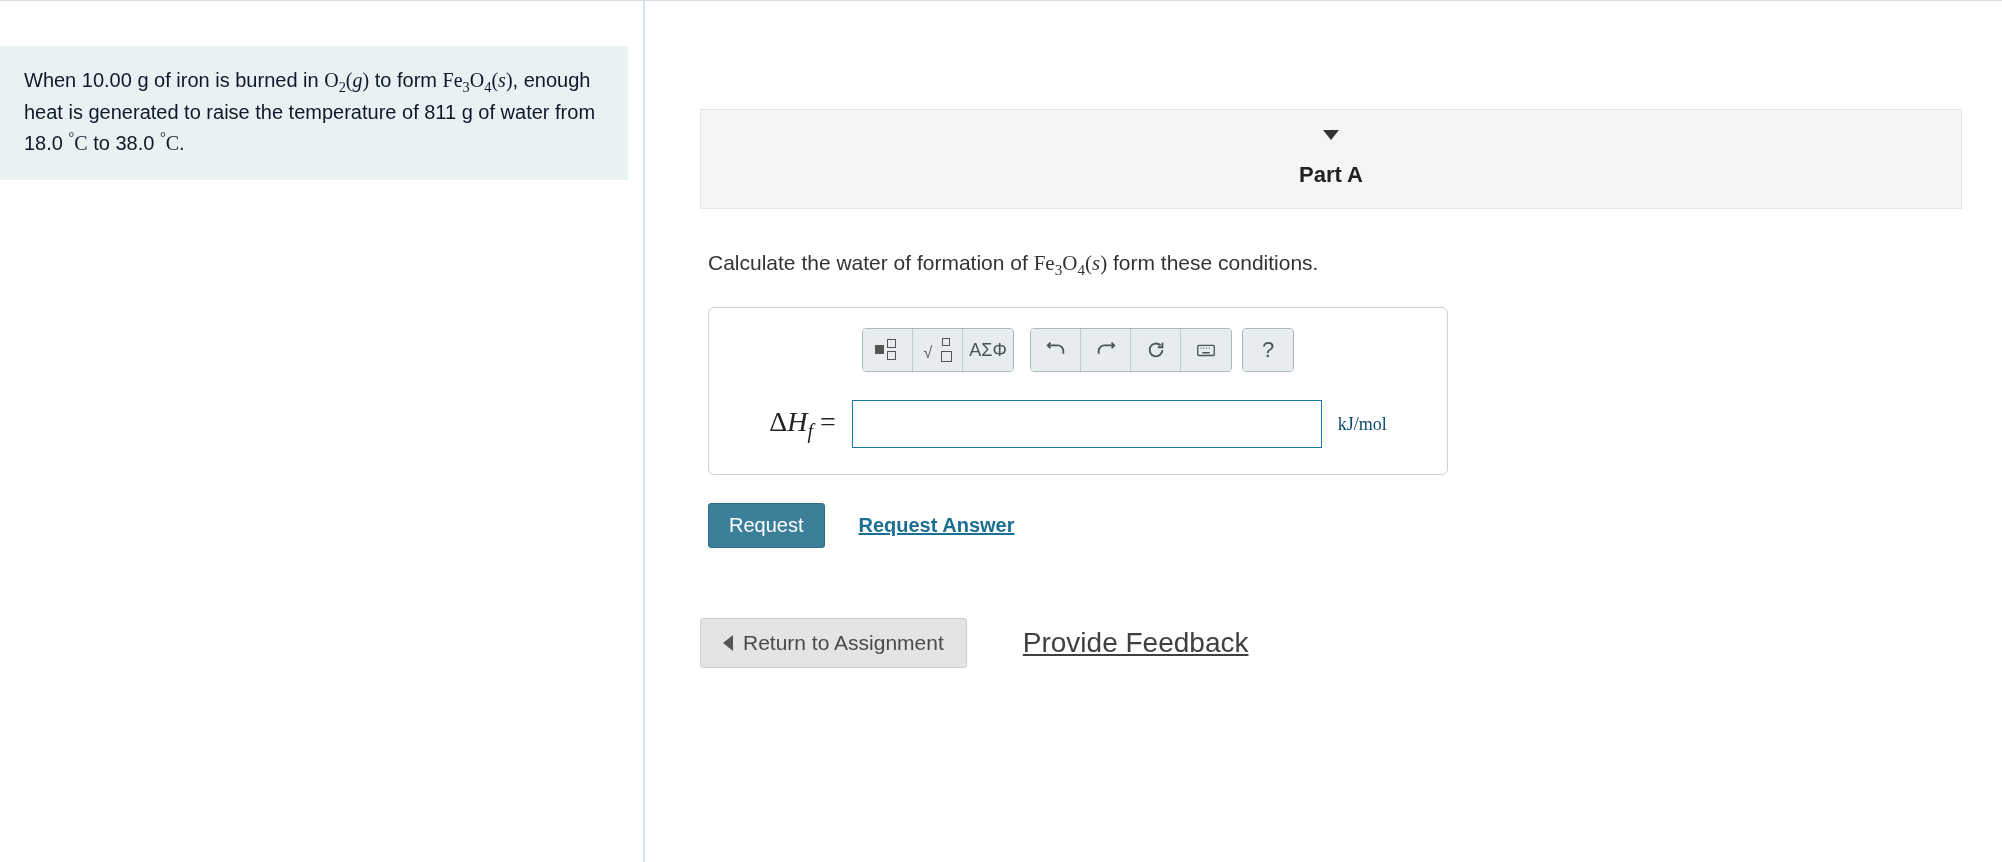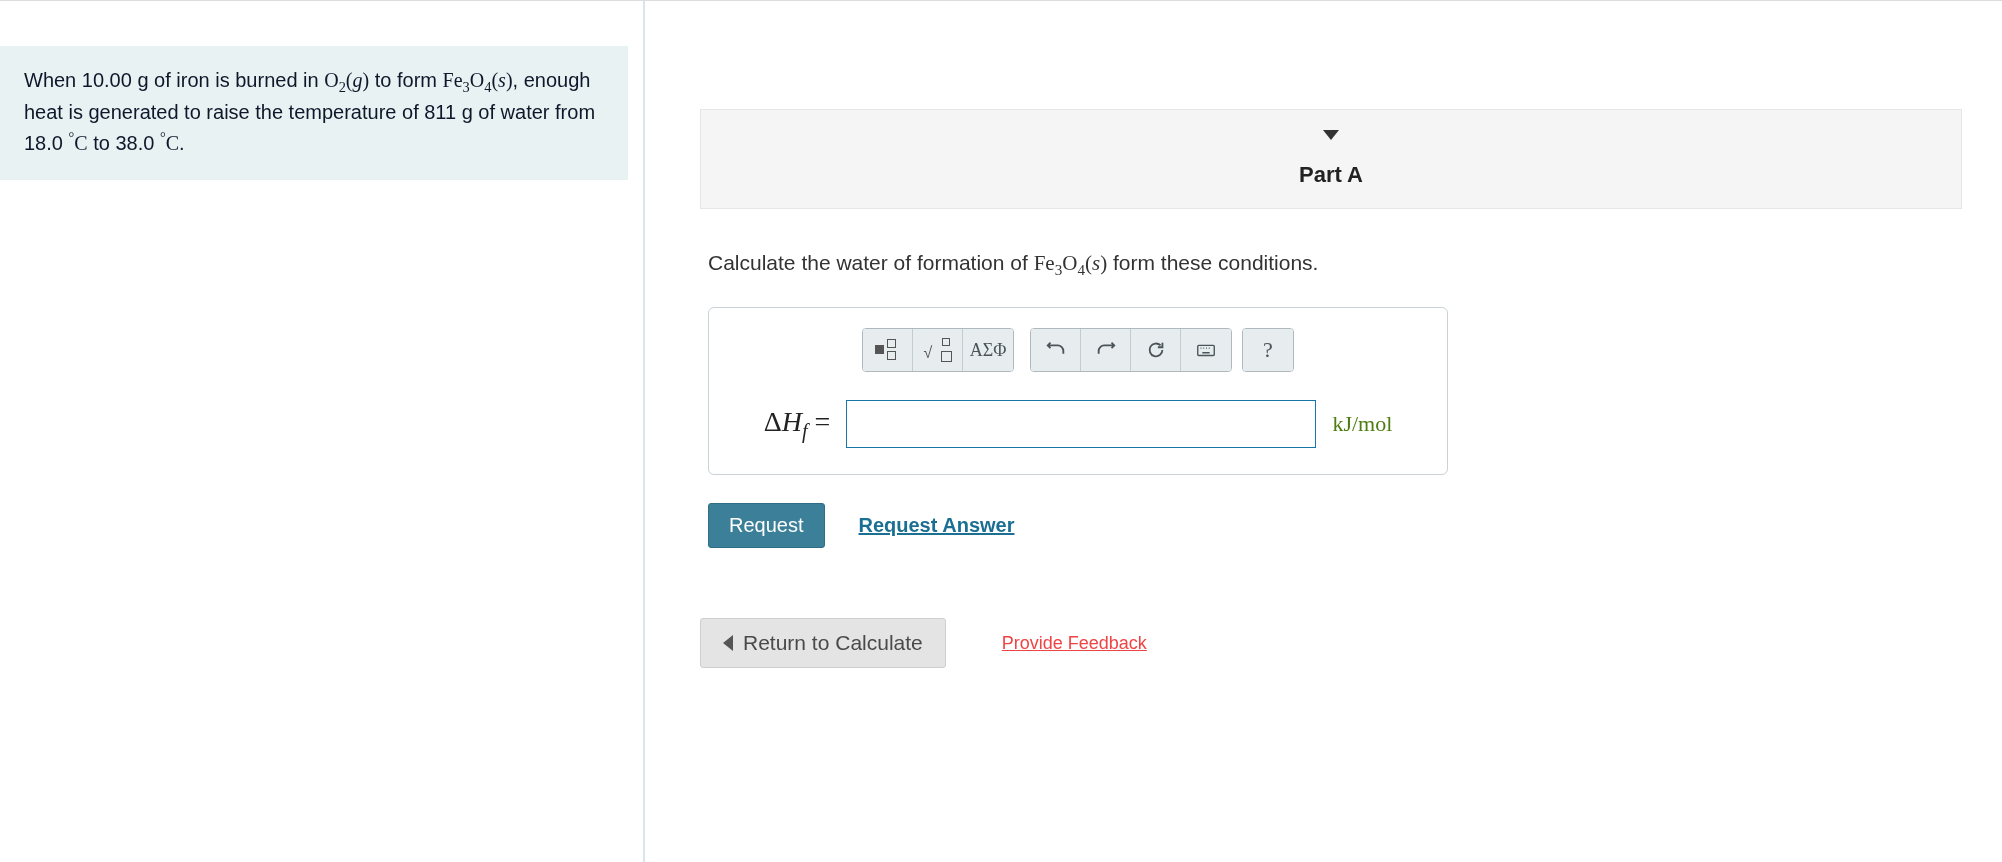"ΑΣΦ" .tool-btn .glyph { font-family: Liberation Serif, serif -> Liberation Sans, sans-serif }
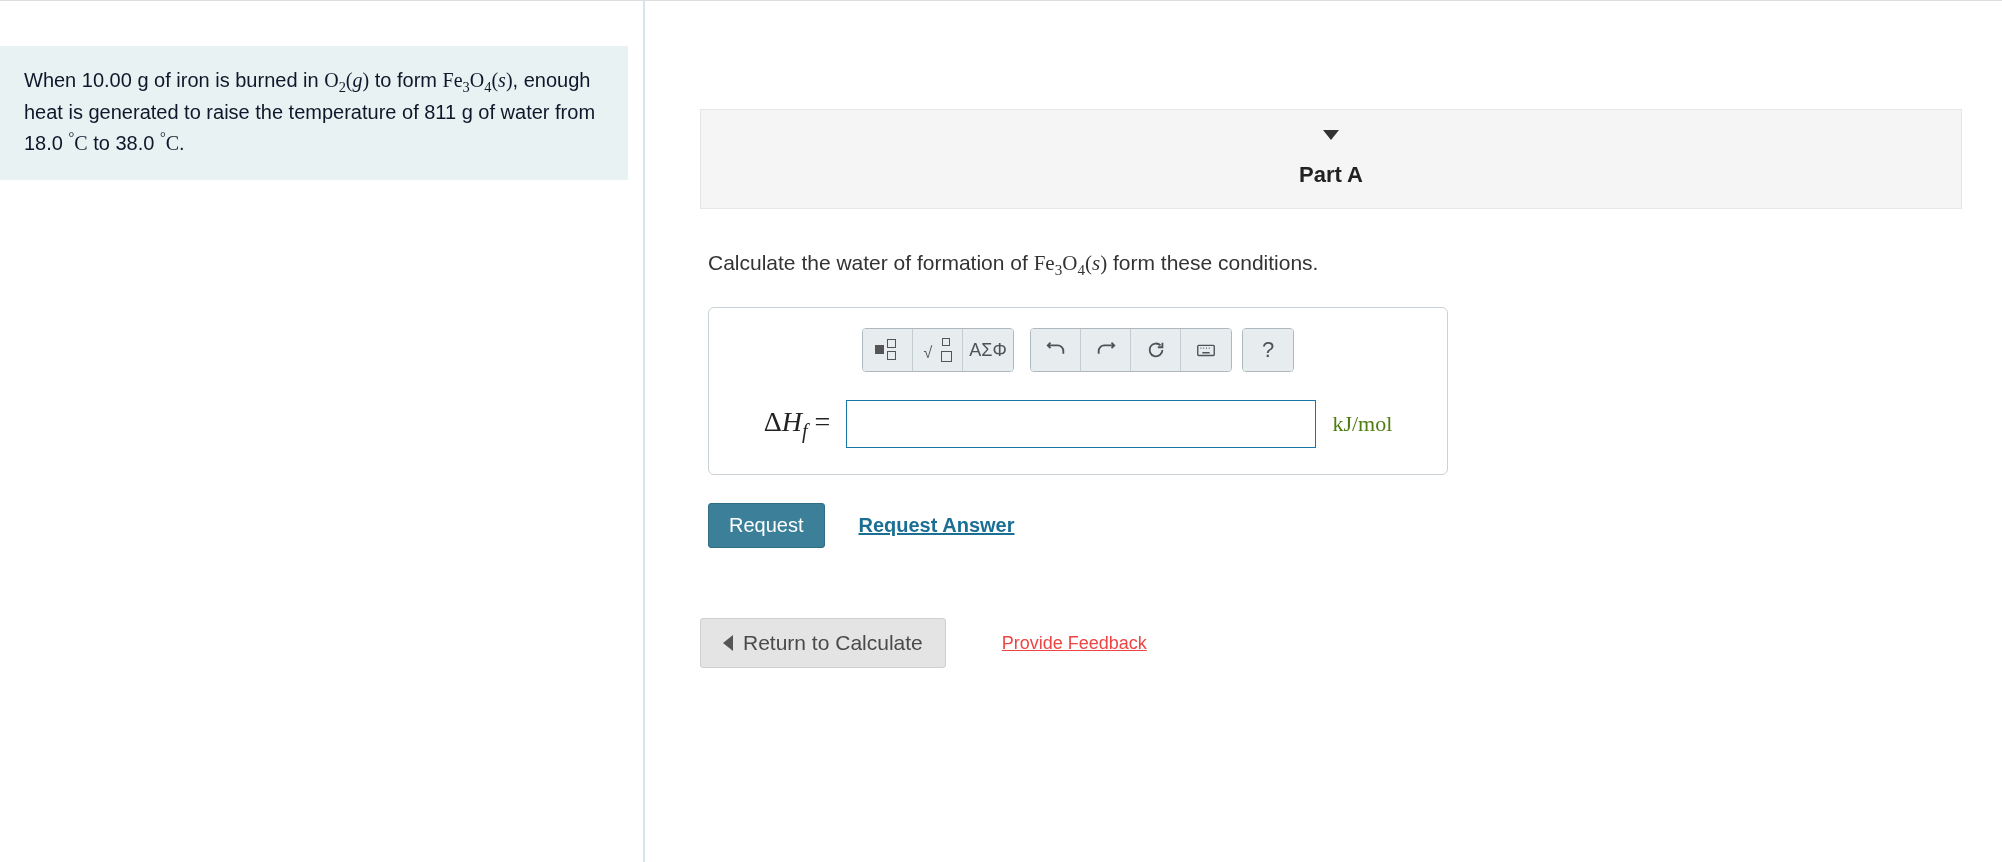"kJ/mol" .units { color: #4d7c0f -> #0c4a6e; font-size: 22px -> 18px }
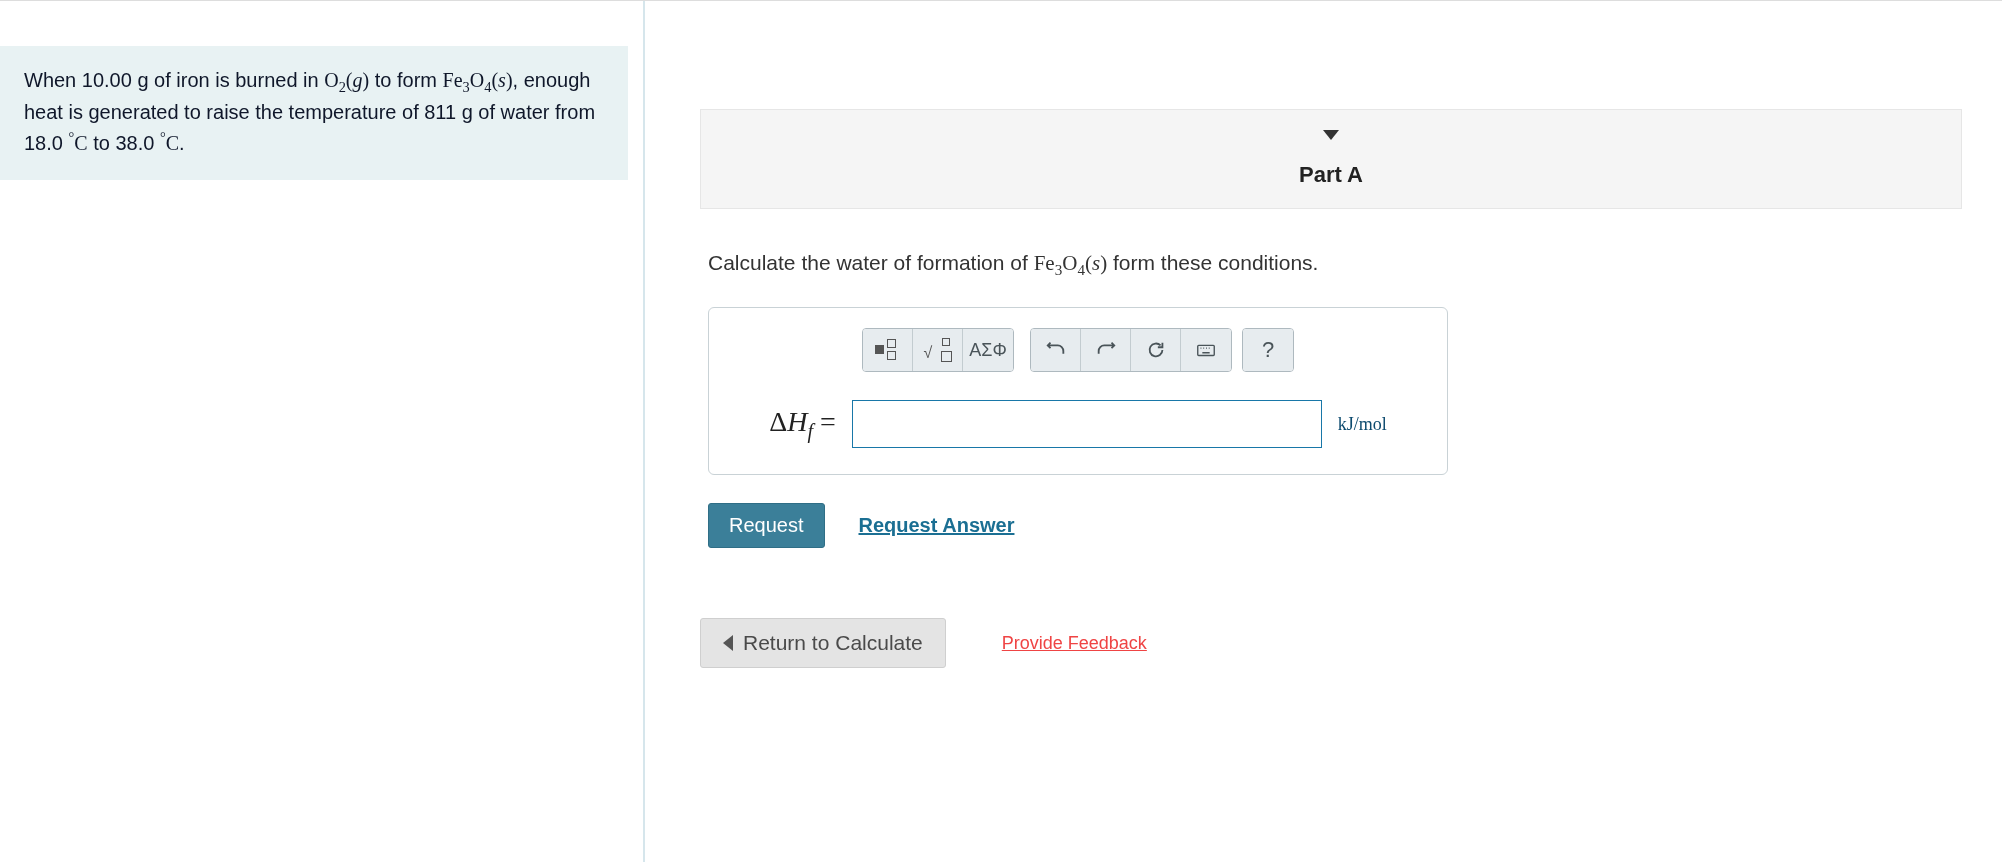"Return to Calculate" span { text: Calculate -> Assignment }
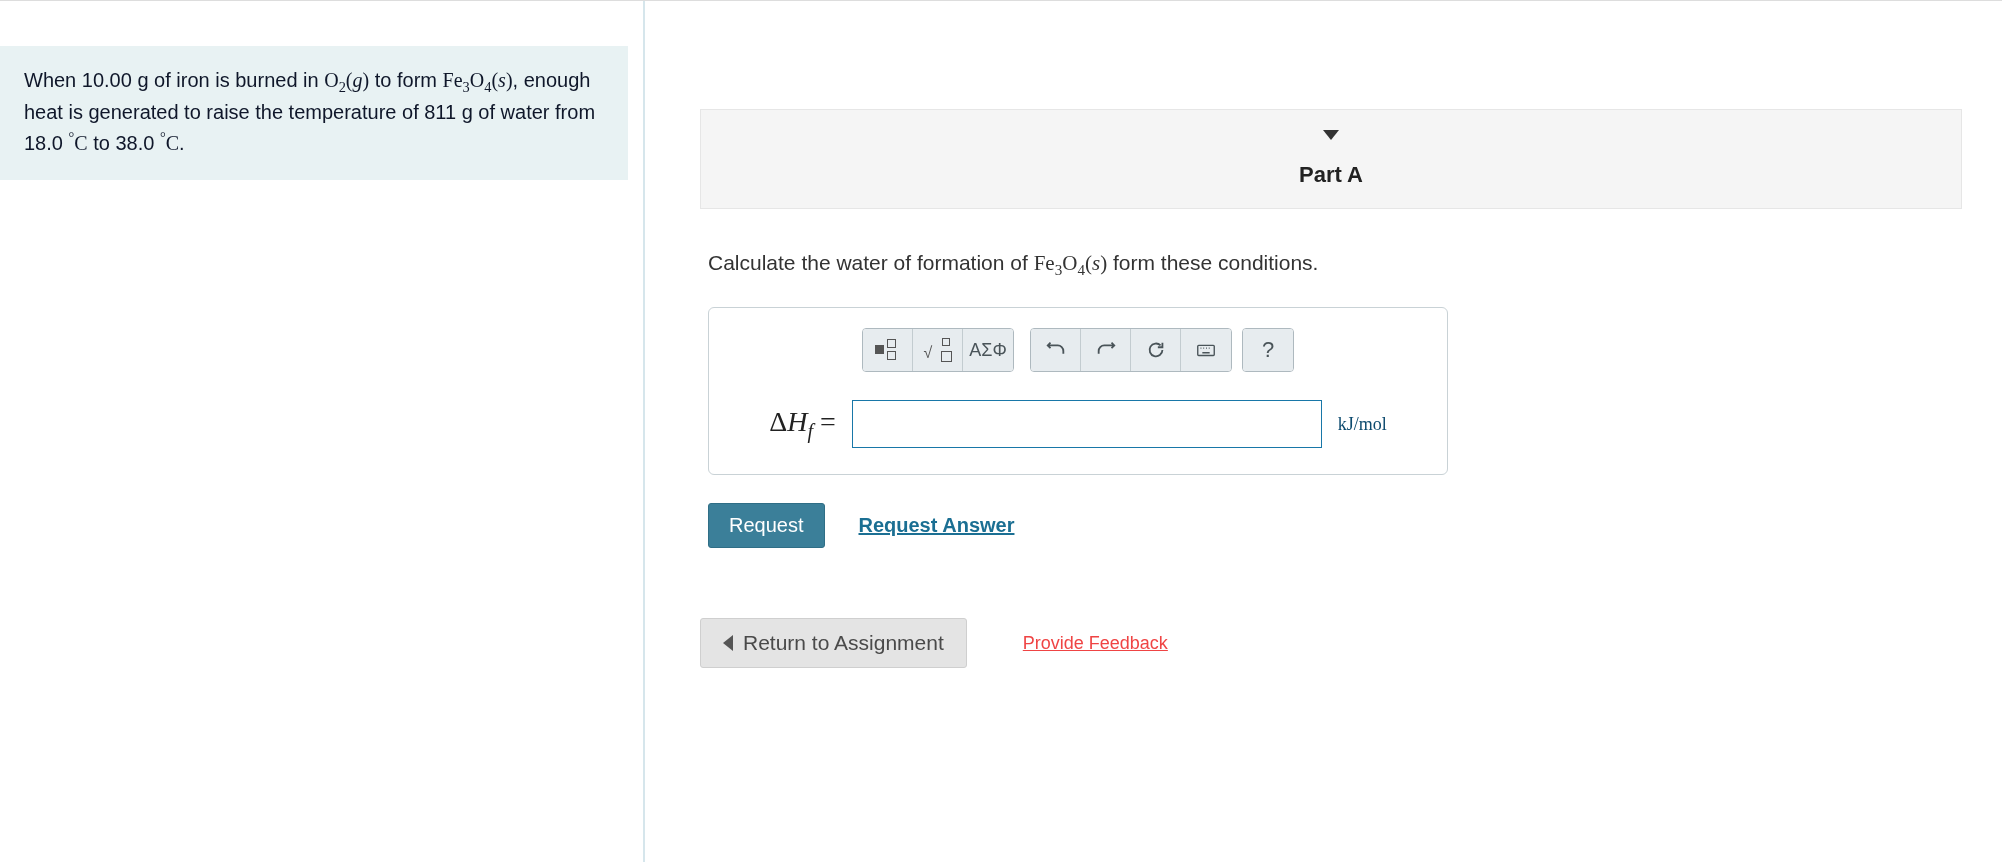"Provide Feedback" .feedback-link { color: #ef4444 -> #404040; font-size: 18px -> 28px }
